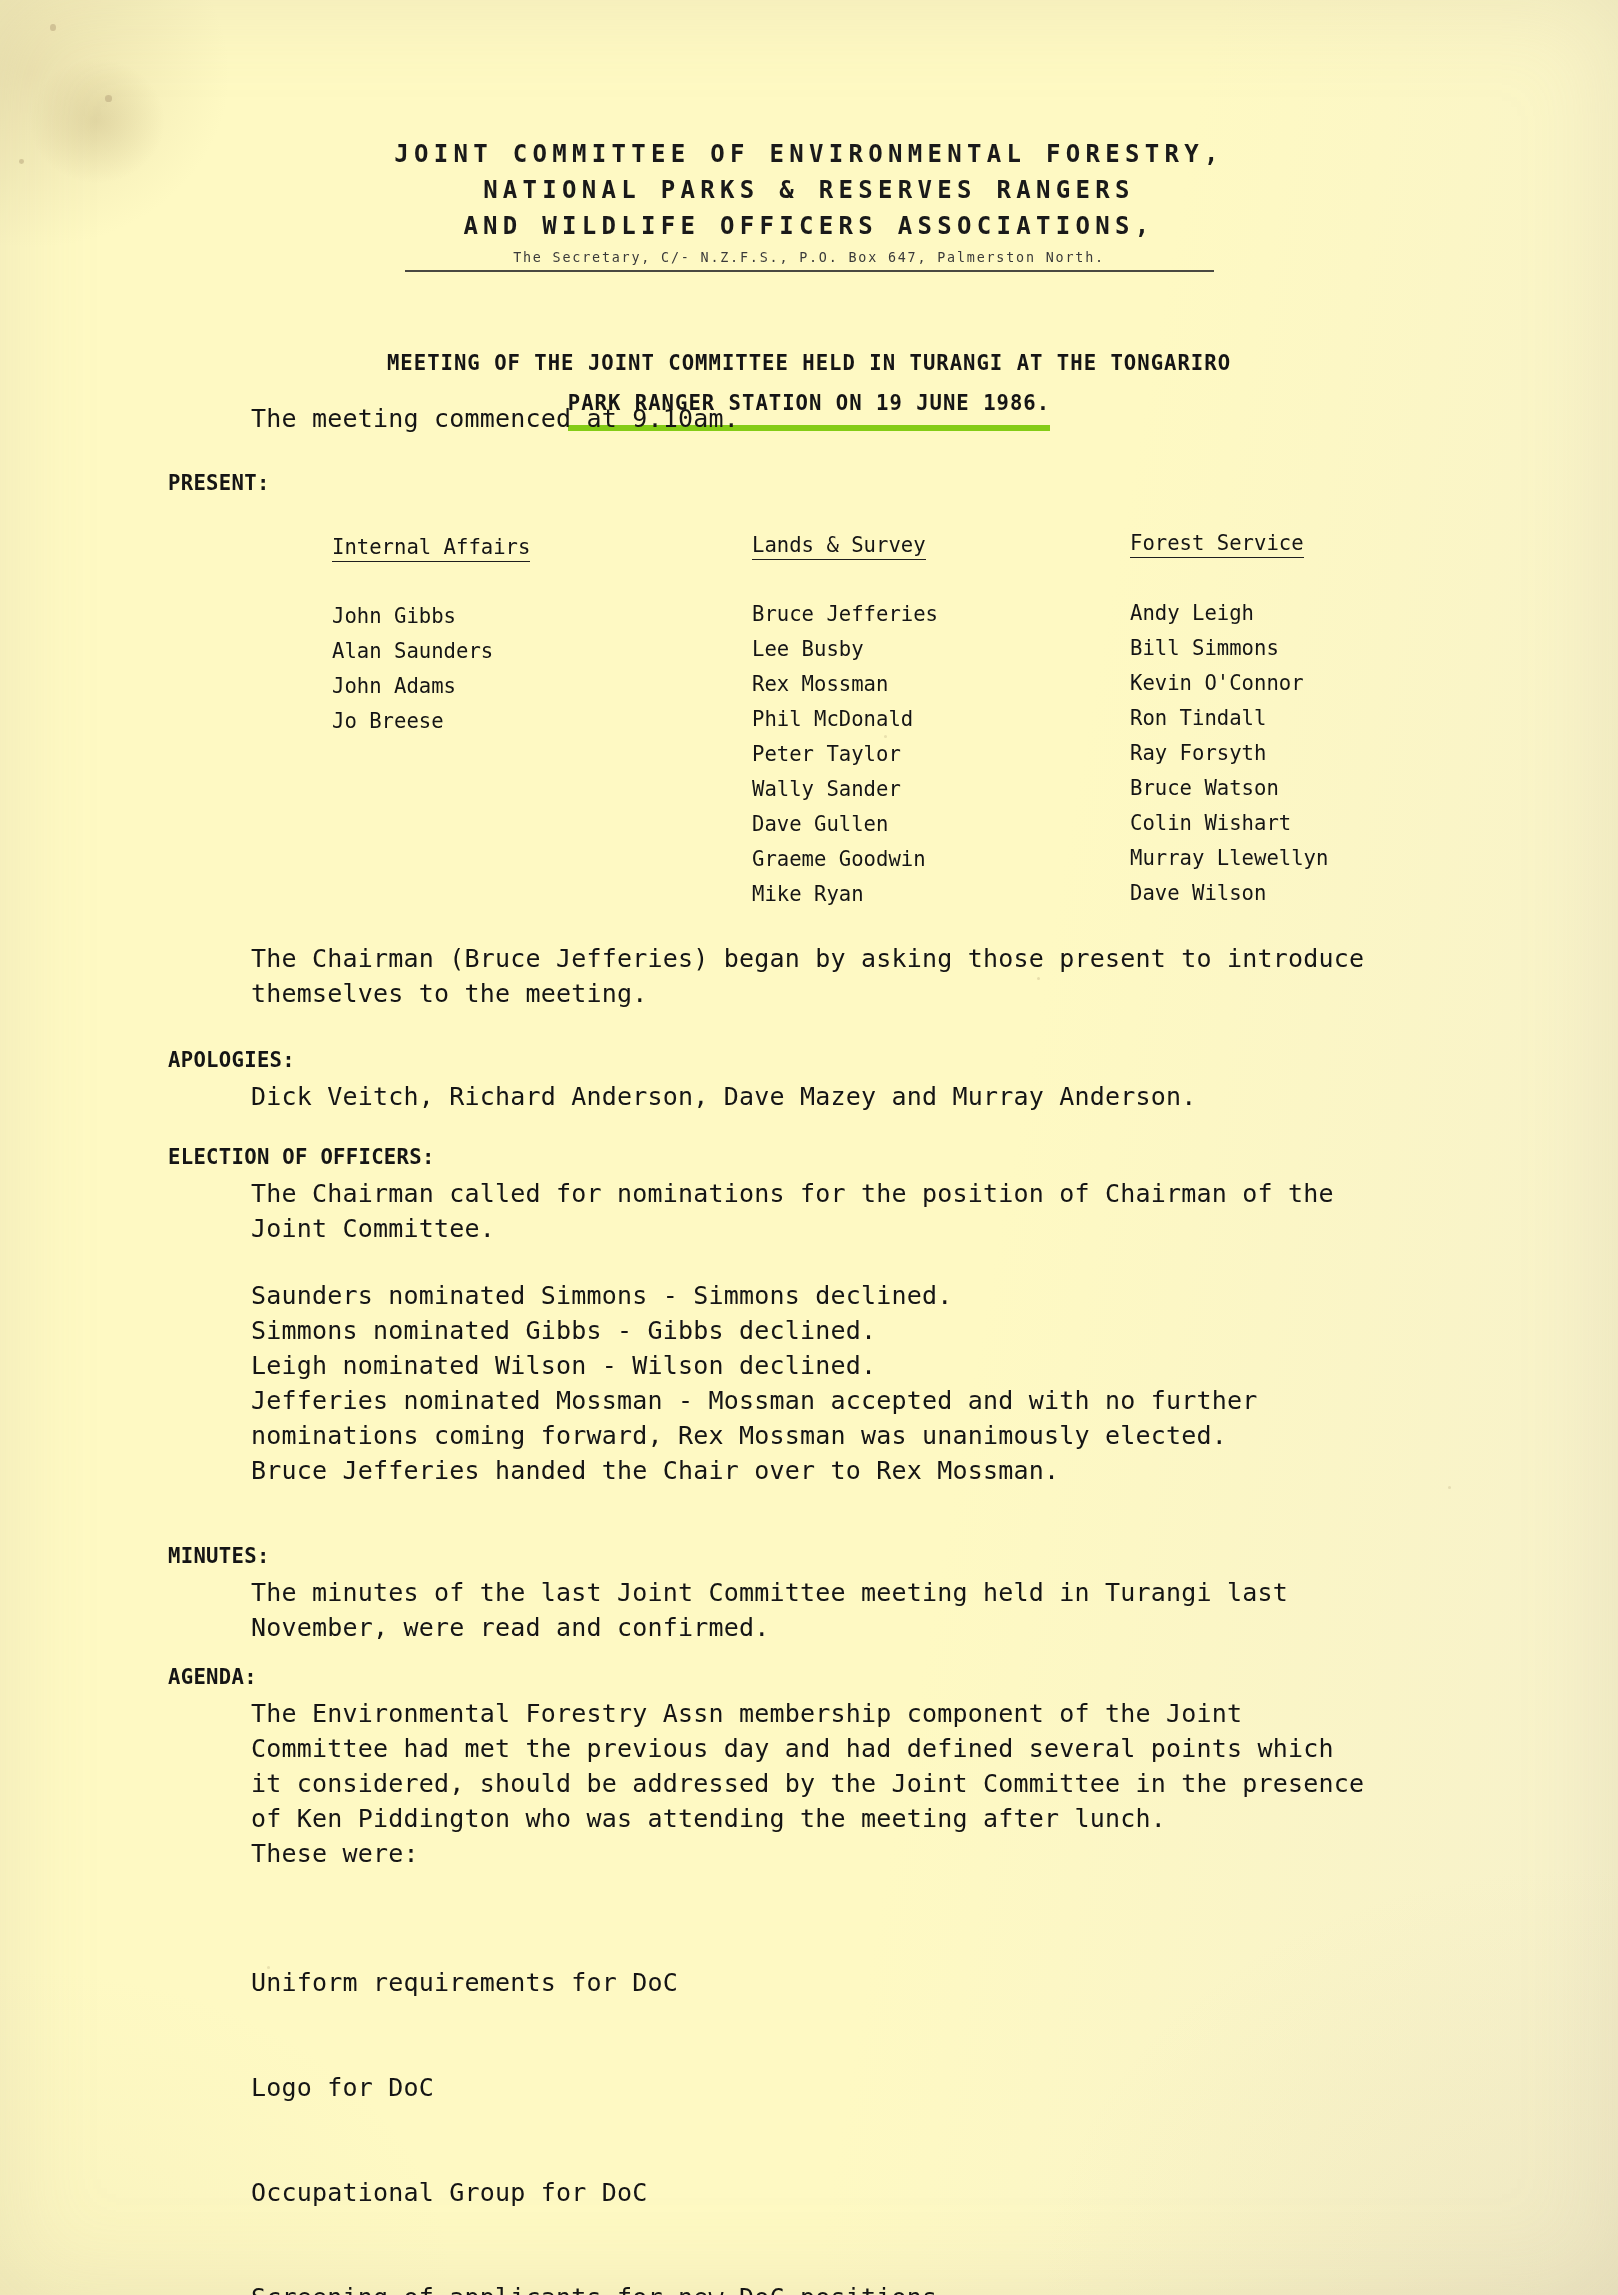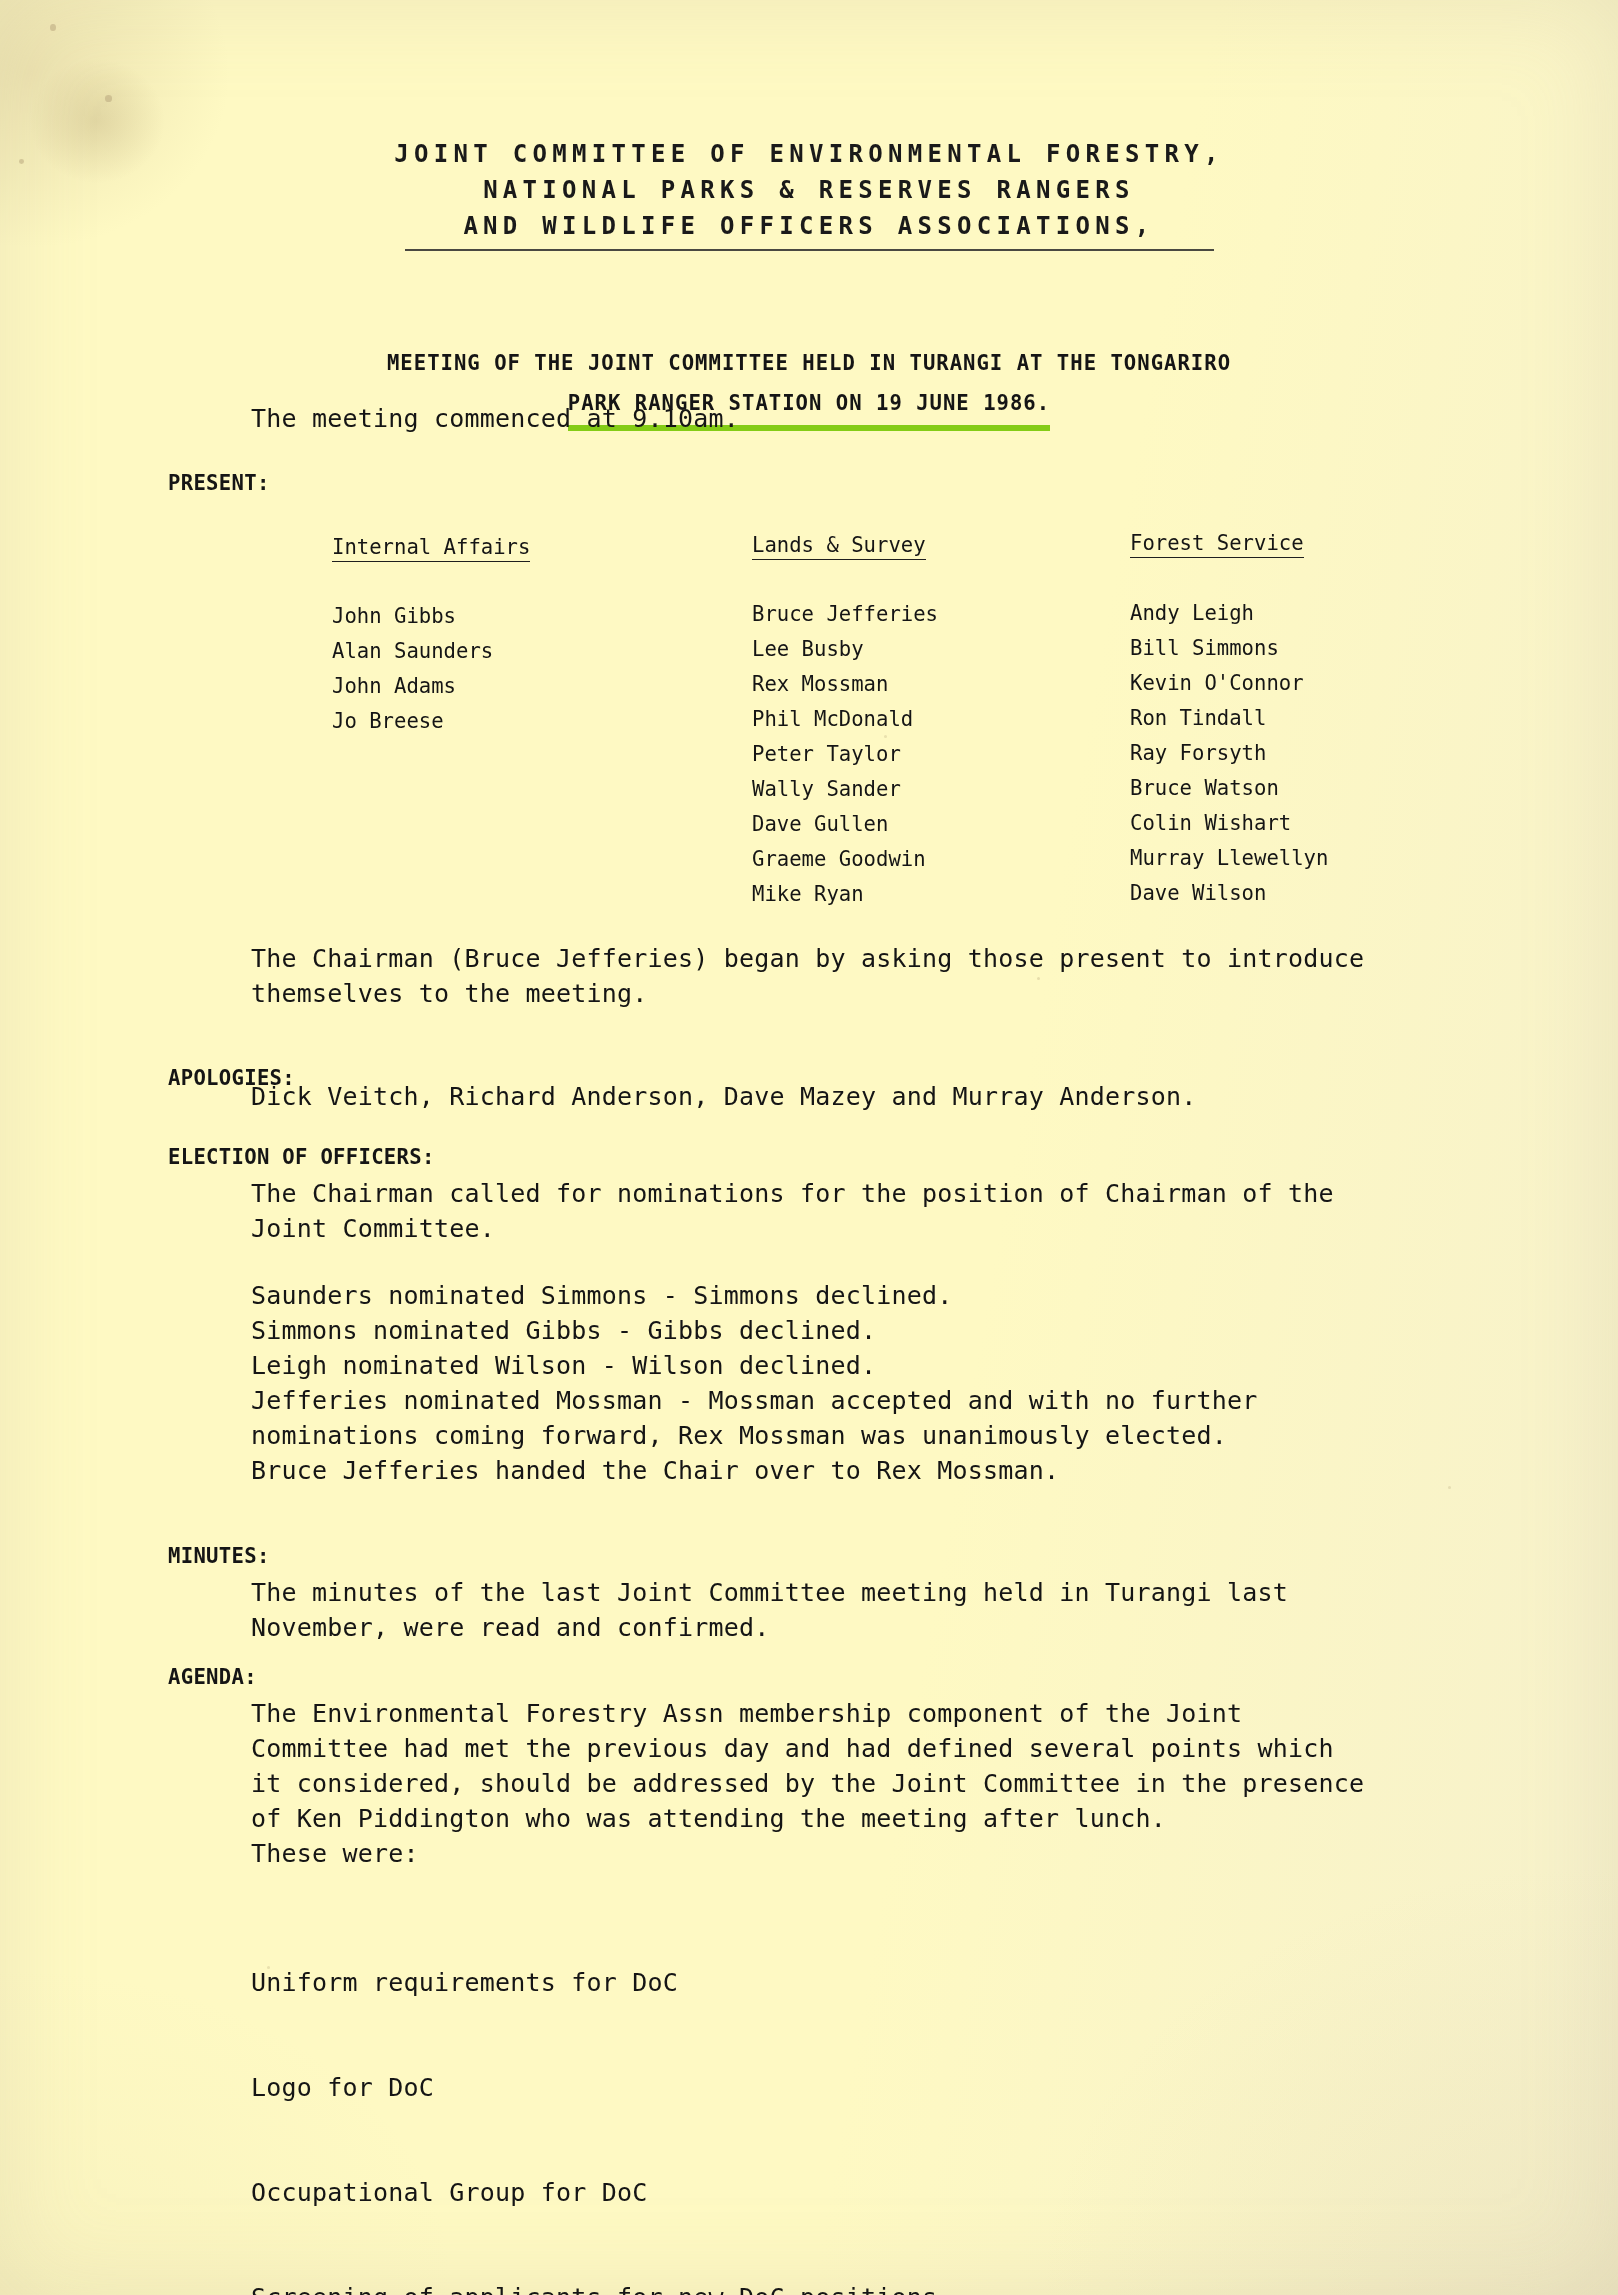"The Secretary, C/- N.Z.F.S., P.O." div.lh-address { html: none -> <div>The Secretary, C/- N.Z.F.S., P.O. Box 647, Palmerston North.</div> }
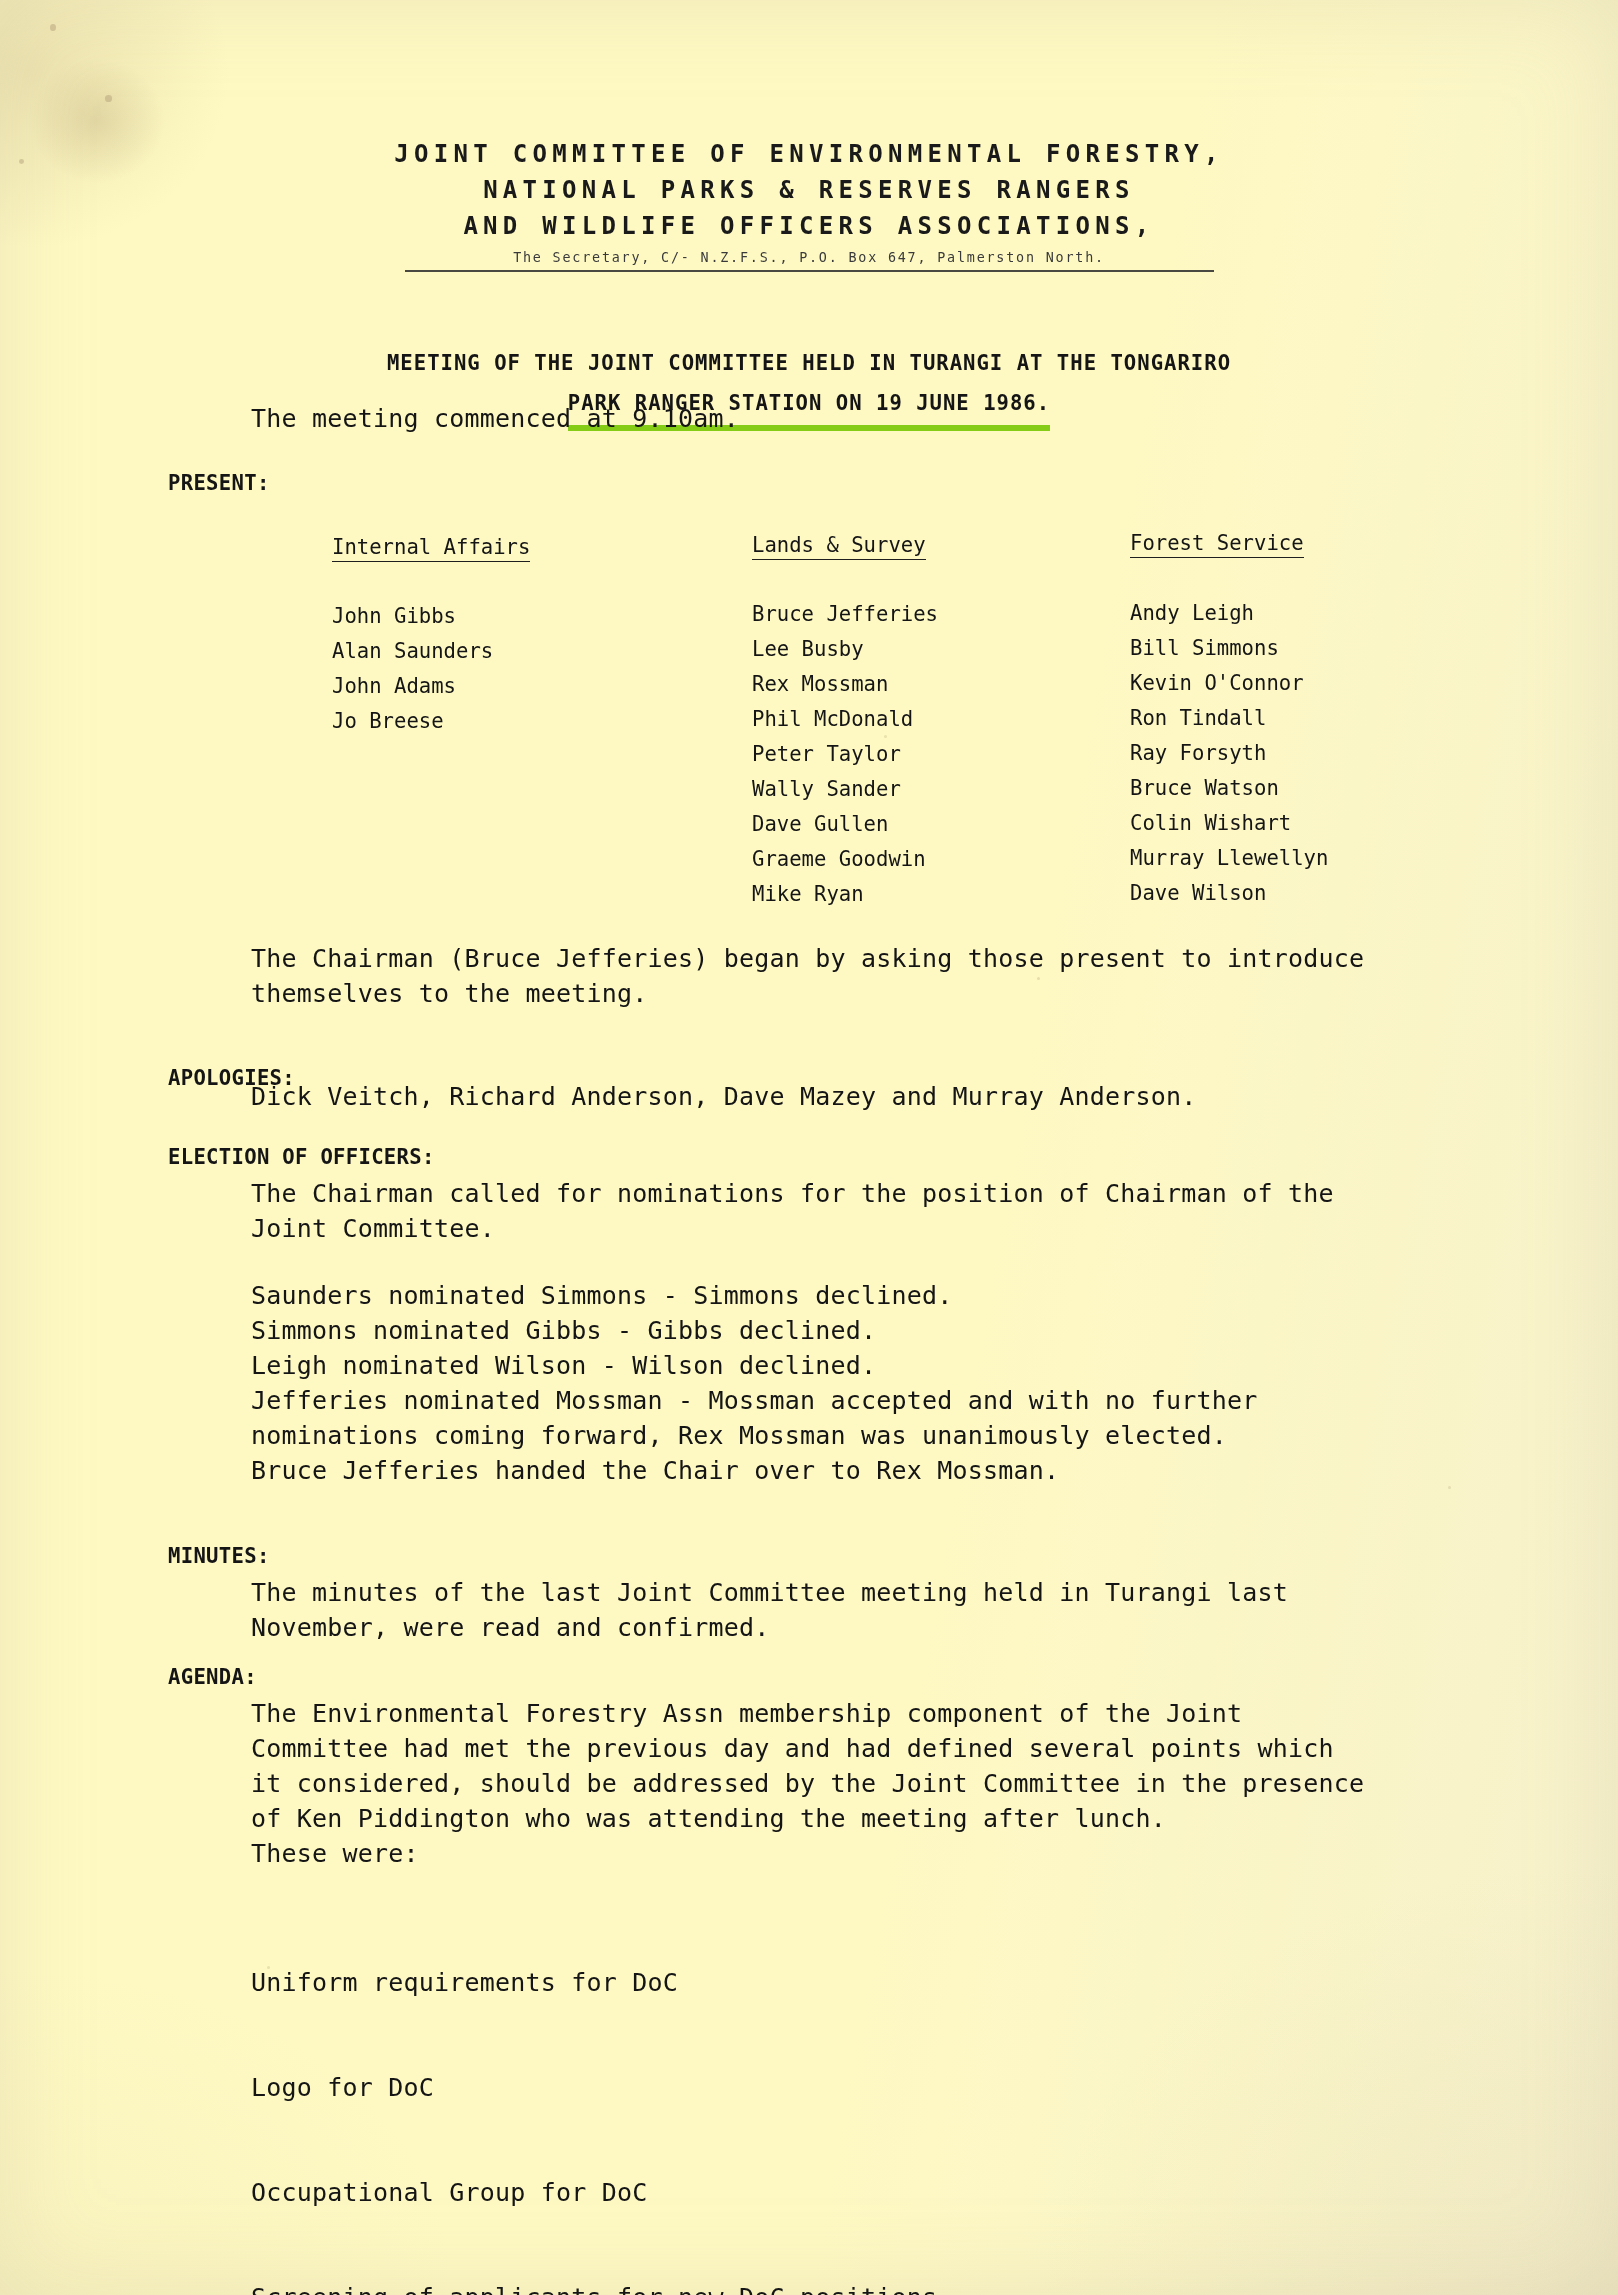"APOLOGIES:" div.heading { margin-top: 18px -> none }
